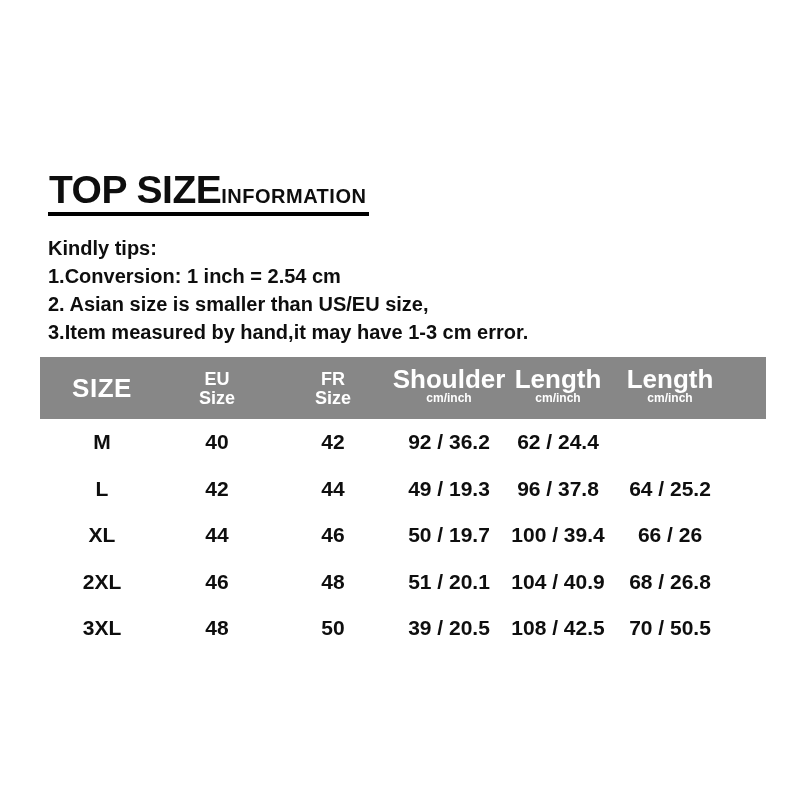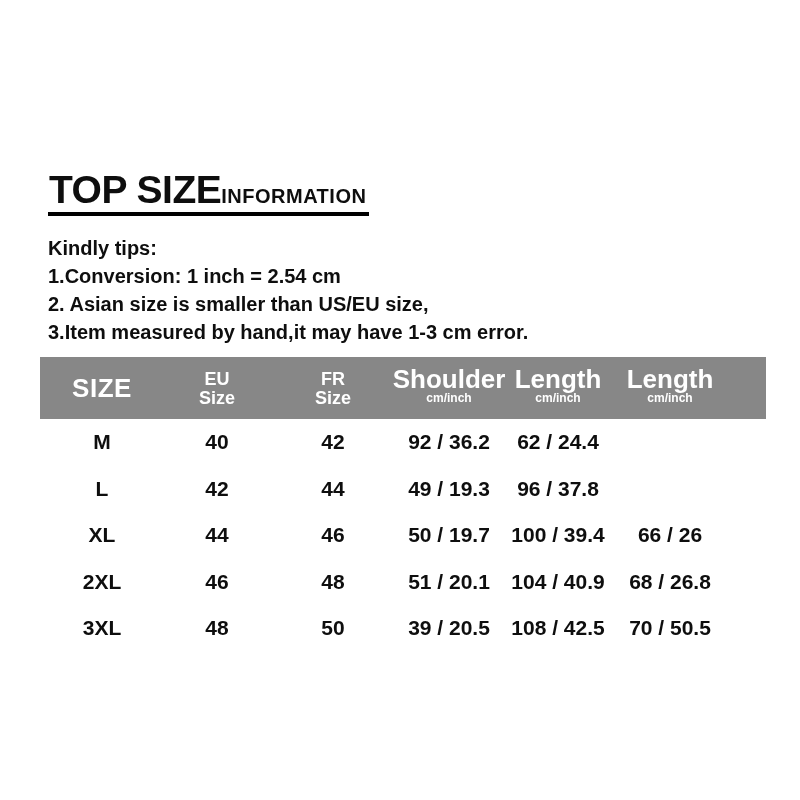"64 / 25.2" div.td { html: none -> <div>64 / 25.2</div> }
